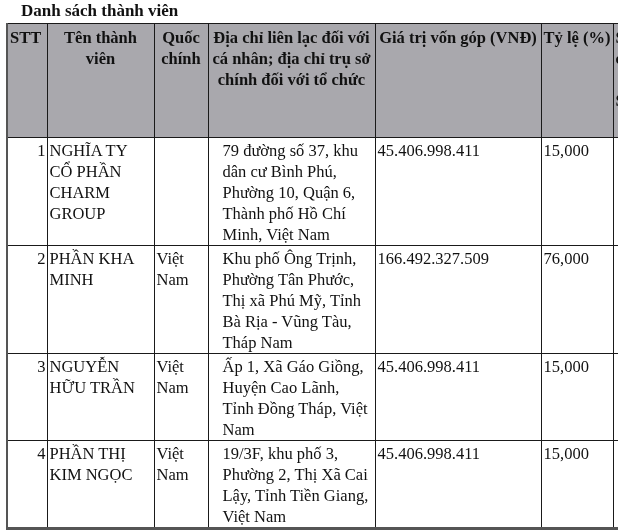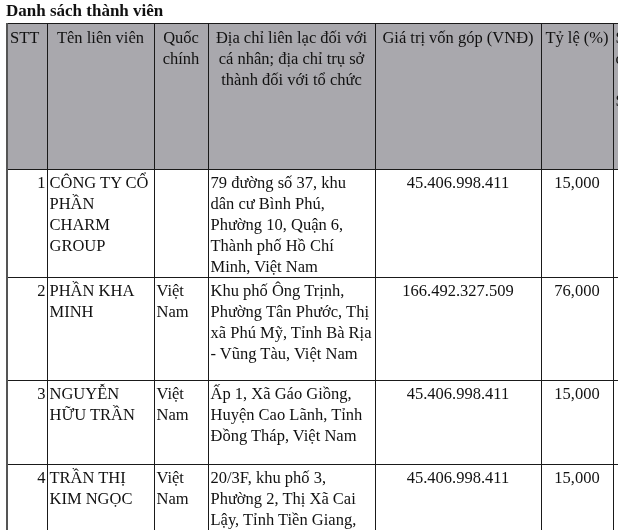"Danh sách thành viên" .doc-title { left: 6px -> 21px }
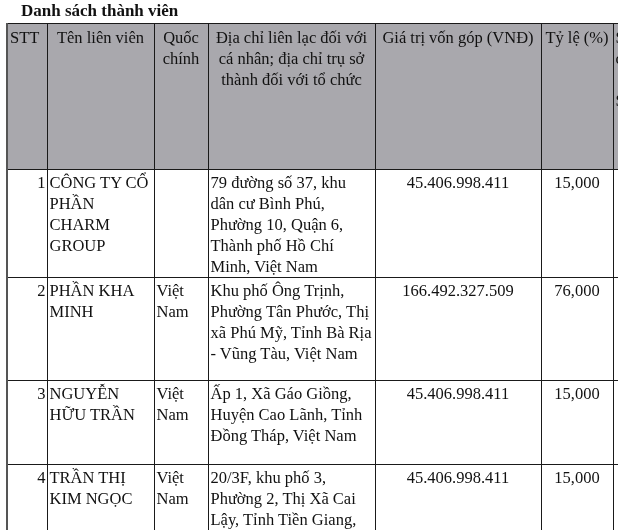"STT" .tbl th { font-weight: normal -> bold; height: 146px -> 114px }
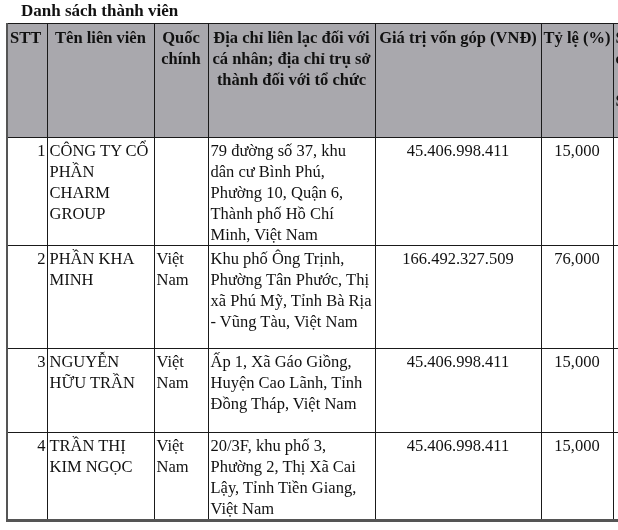"Tên liên viên" th { text: liên -> thành }
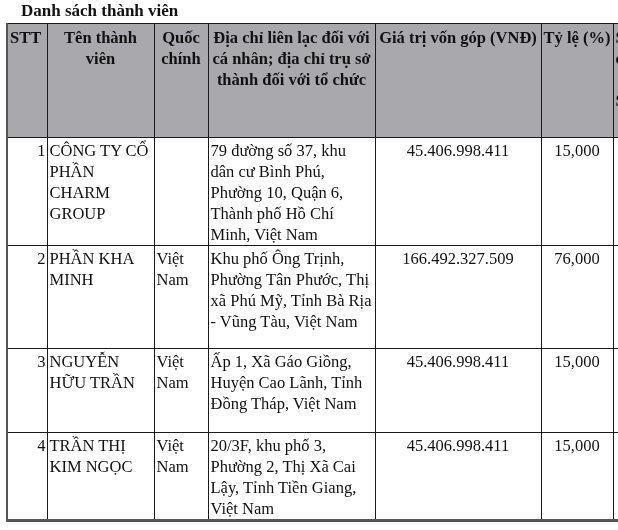"Địa chỉ liên lạc đối" th { text: thành -> chính }
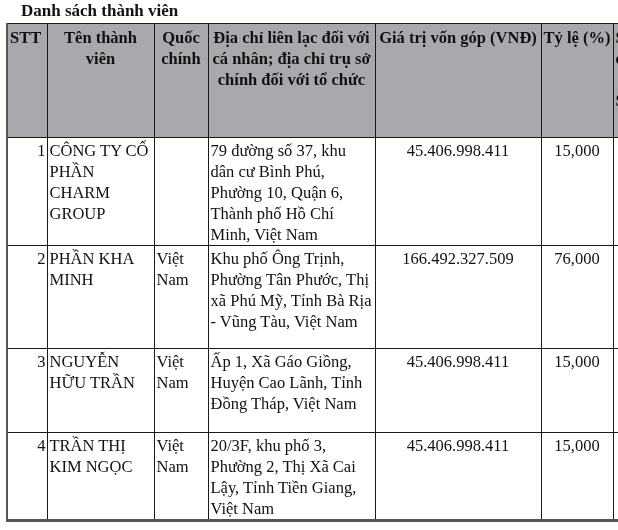"CÔNG TY CỔ PHẦN CHARM" td { text: CÔNG -> NGHĨA }
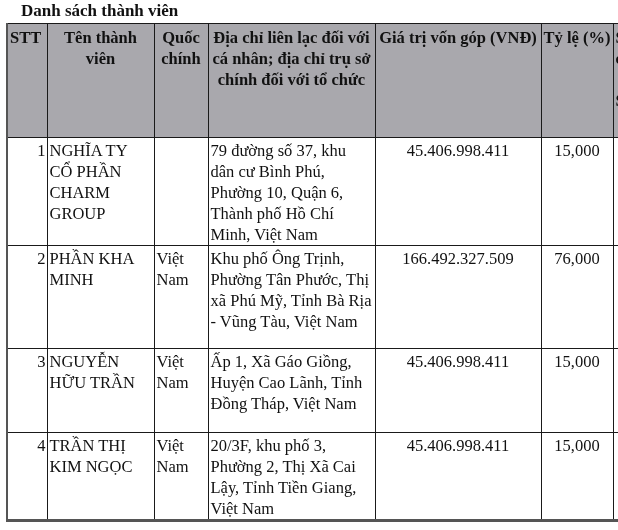"79 đường số 37, khu" .tbl td.addr { padding-left: 2px -> 14px }
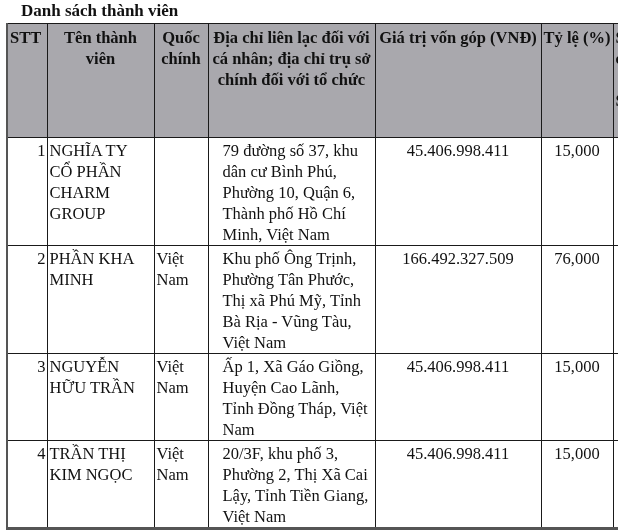"45.406.998.411" .tbl td.num { text-align: center -> left }
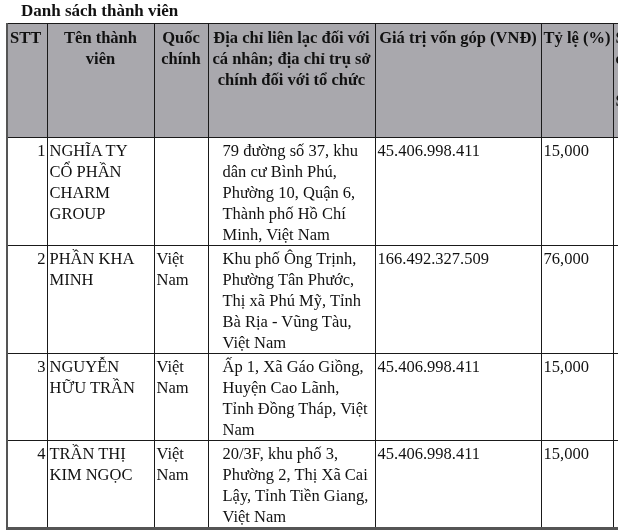"Khu phố Ông Trịnh, Phường" td.addr { text: Việt -> Tháp }
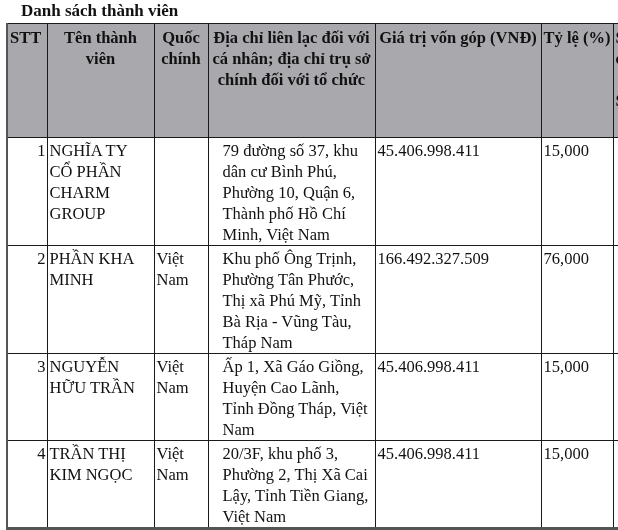"TRẦN THỊ KIM NGỌC" td { text: TRẦN -> PHẦN }
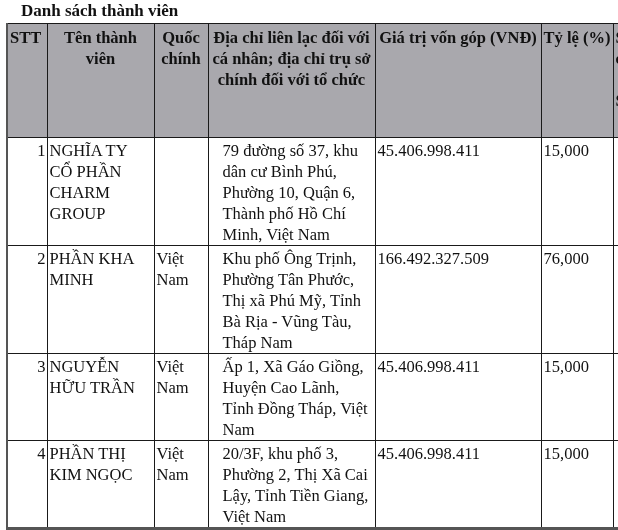"20/3F, khu phố 3, Phường" td.addr { text: 20/3F -> 19/3F }
